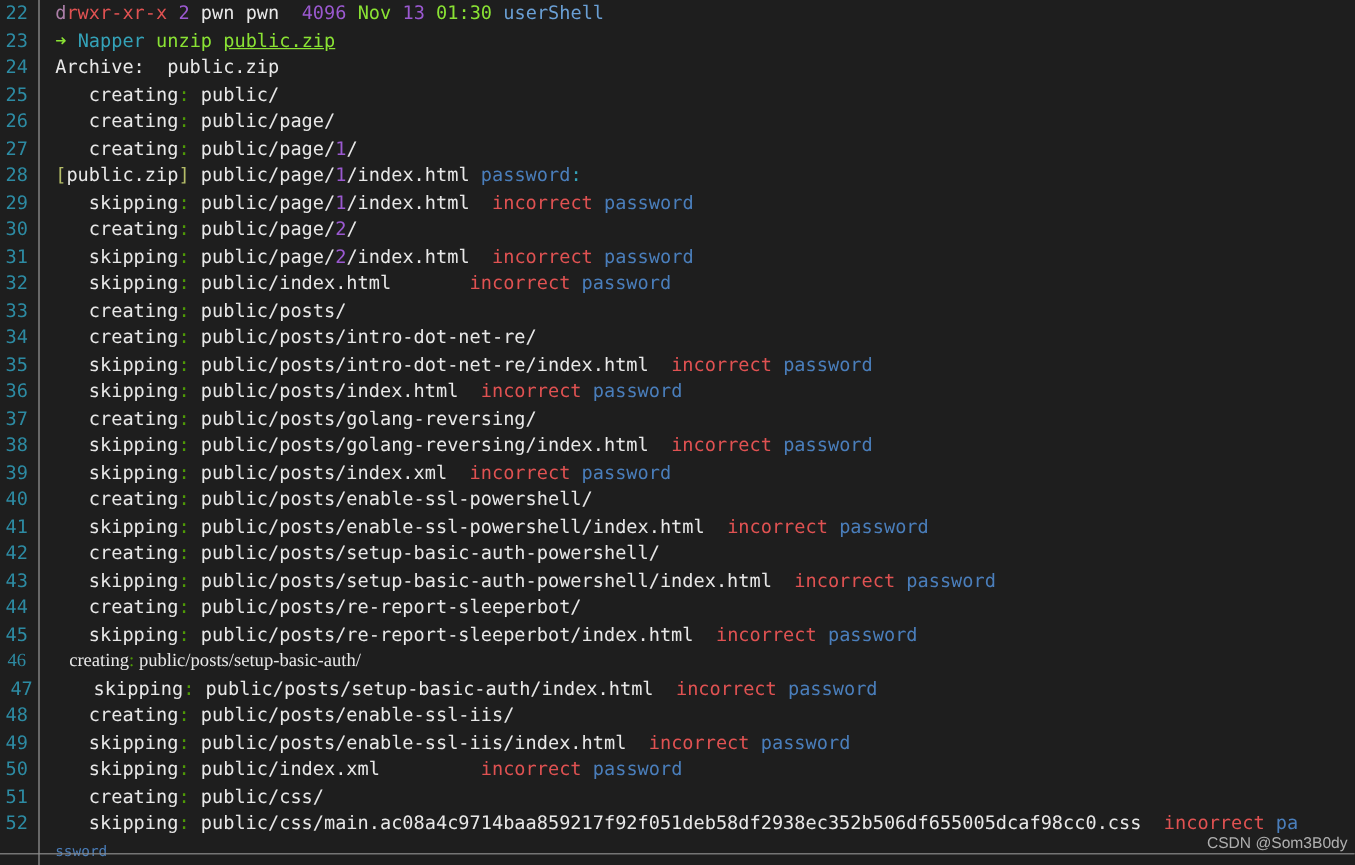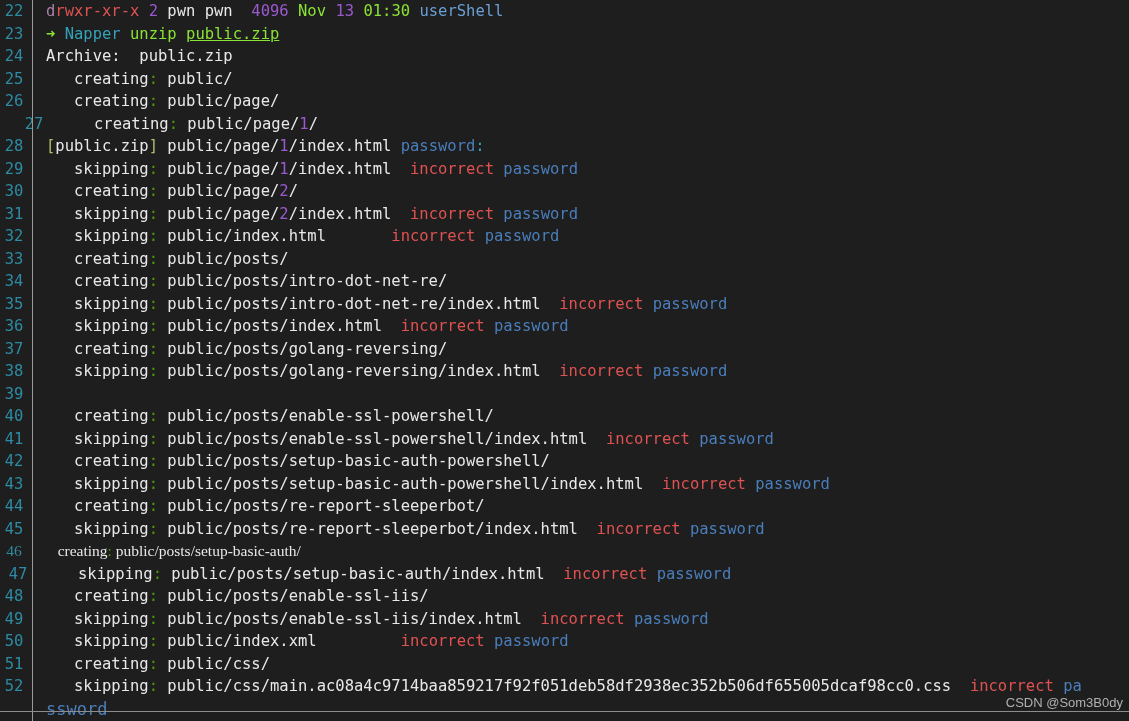"27" div.row { margin-left: 20px -> none }
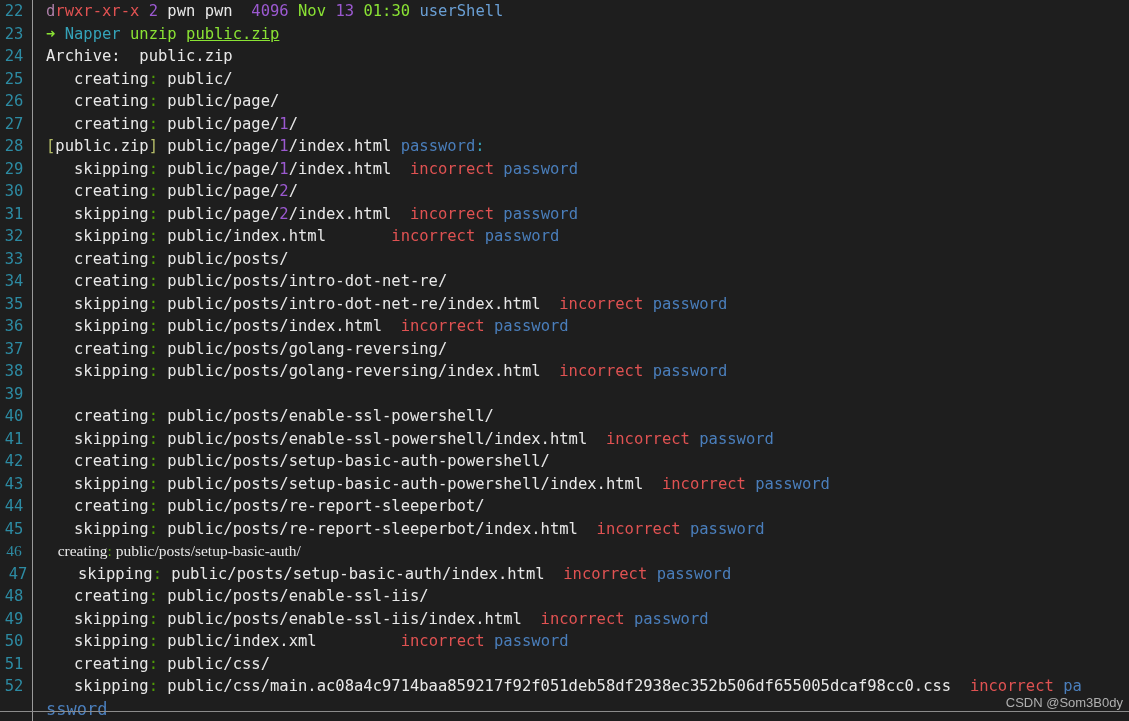"skipping: public/posts/index.xml" span.content { html: none -> <span><span> skipping</span><span>:</span><span> public/posts/index.xml </span><span>incorrect</span><span> </span><span>password</span></span> }
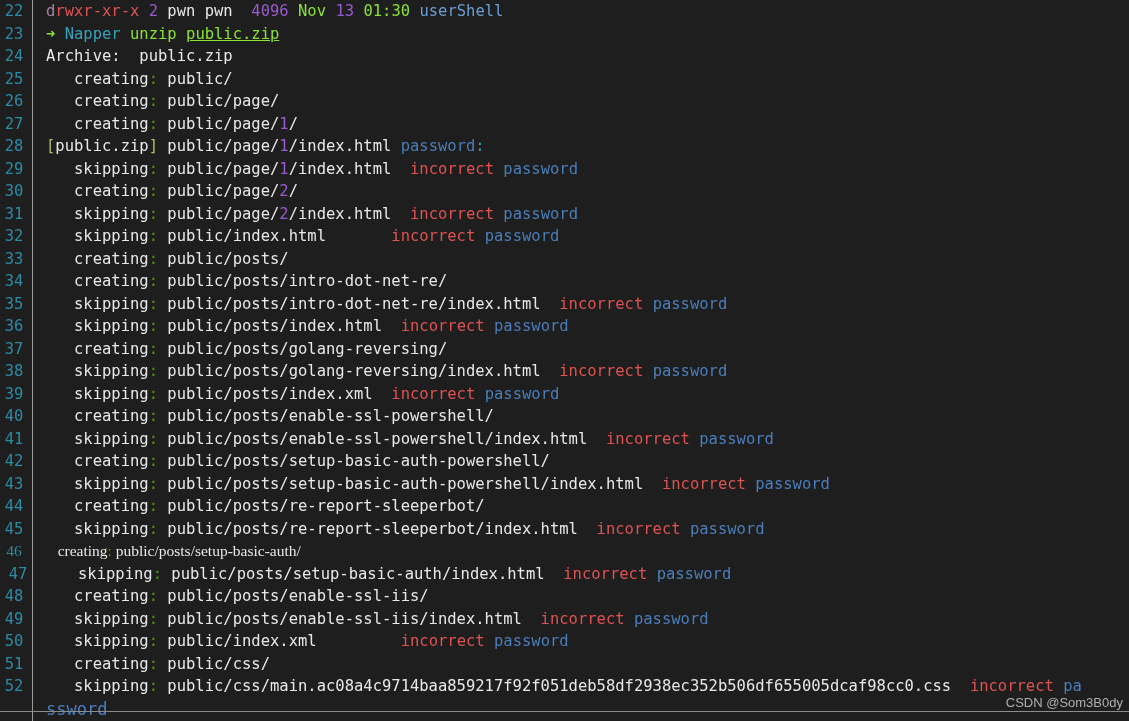"ssword" div { font-size: 17px -> 12px }
